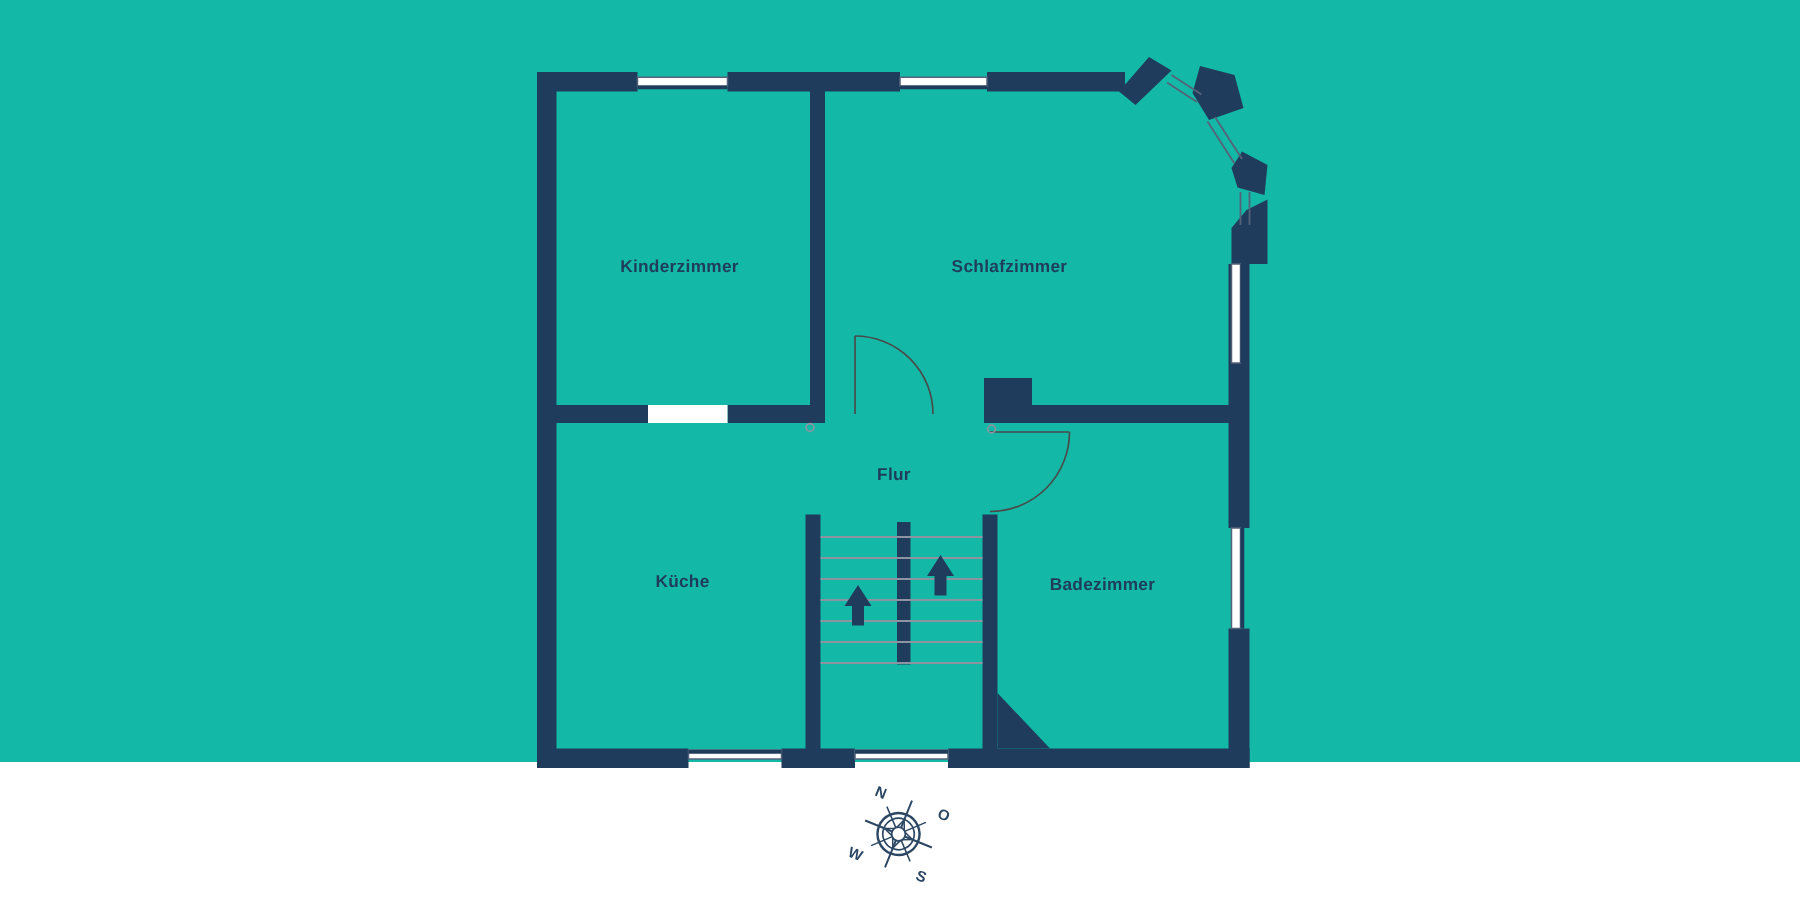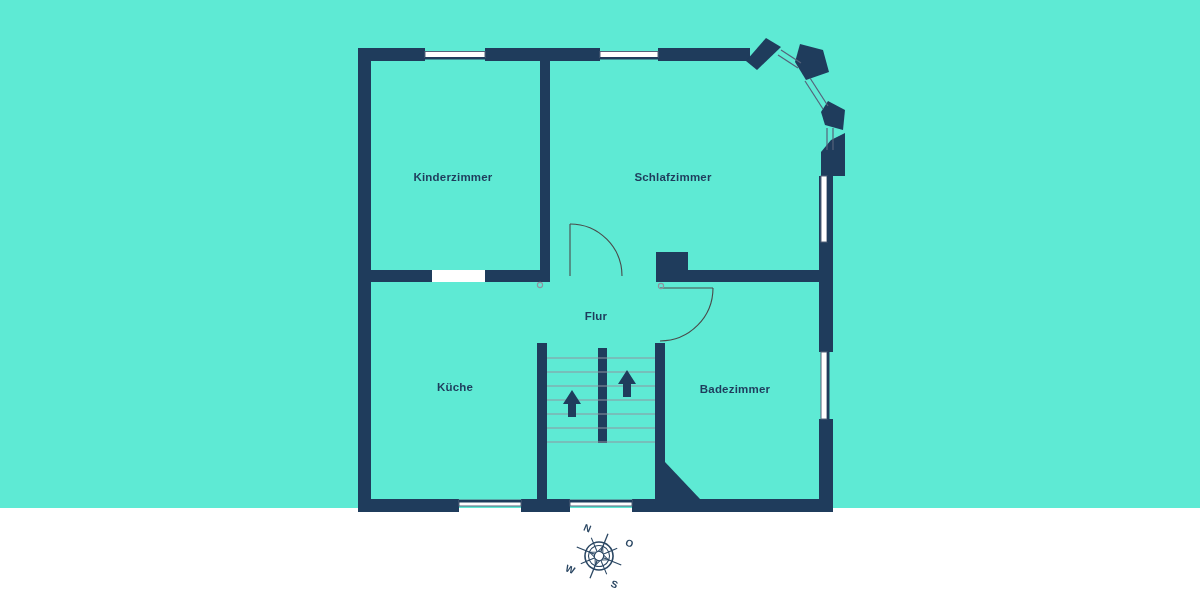"Kinderzimmer" #floorplan-app { background: #5eead4 -> #14b8a6 }
